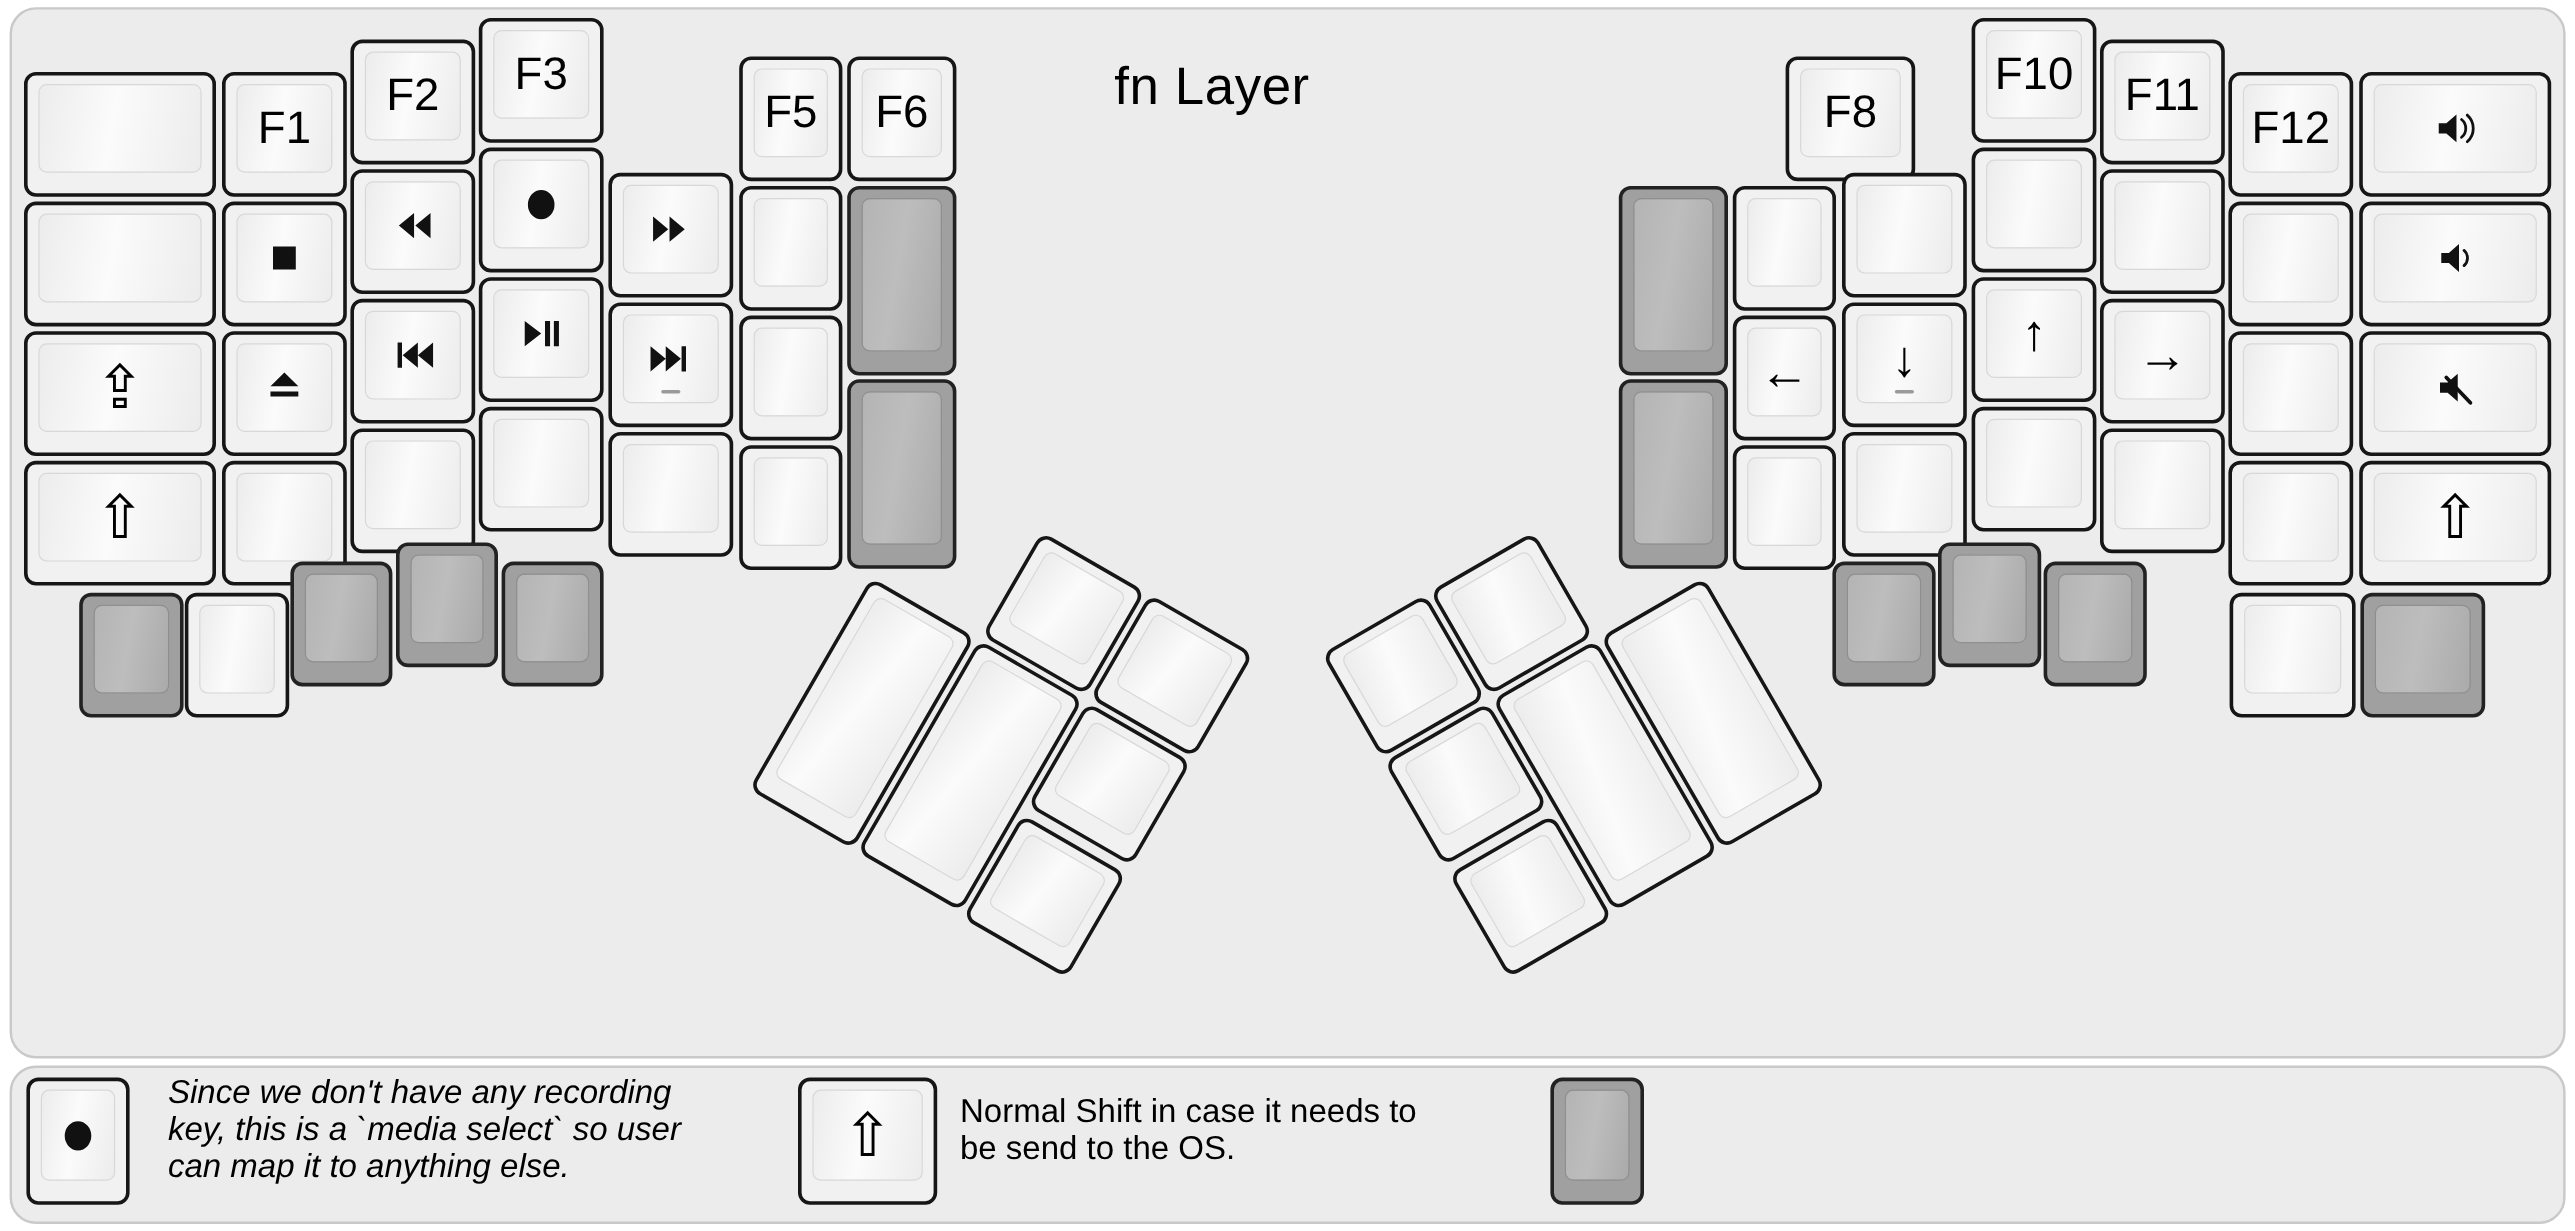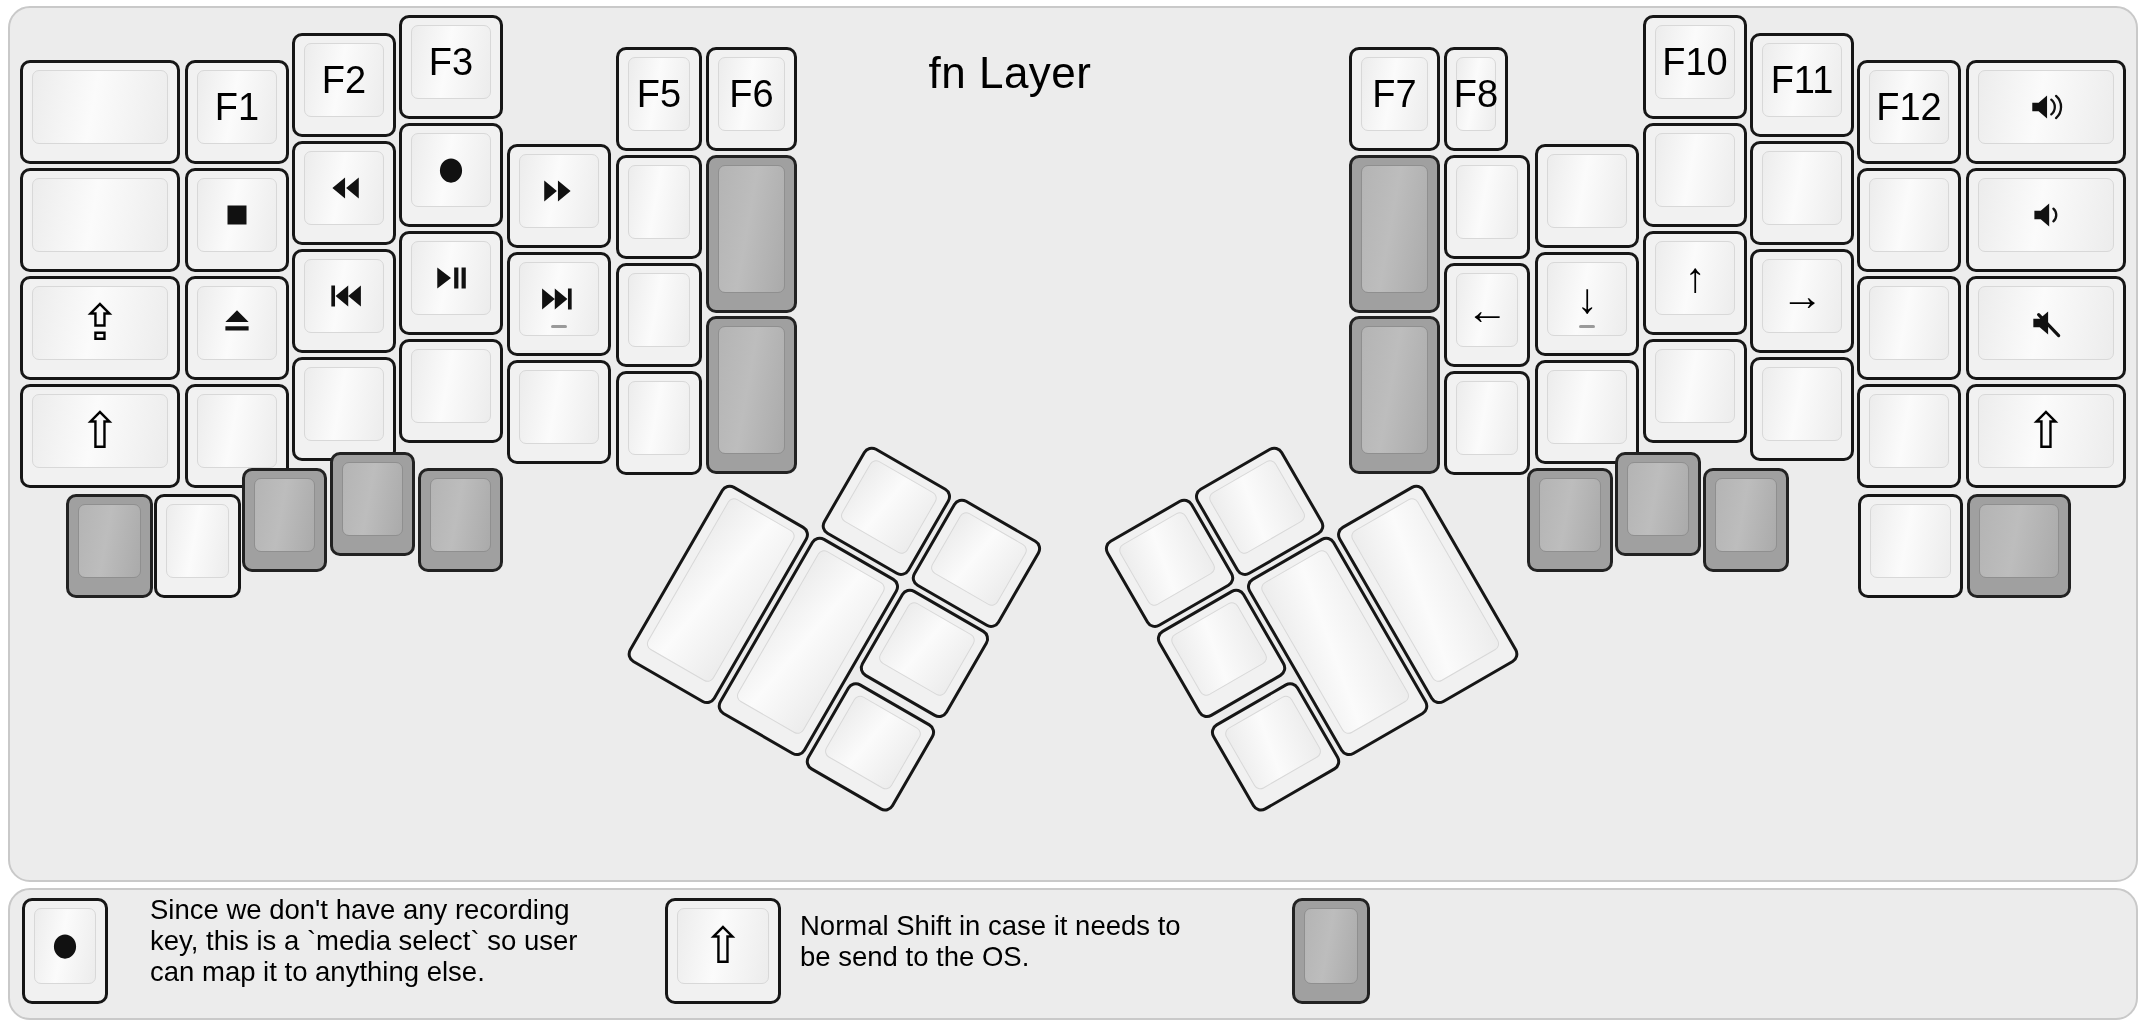"F7" div.key { html: <div> <div> <span>F7</span> </div> </div> -> none }
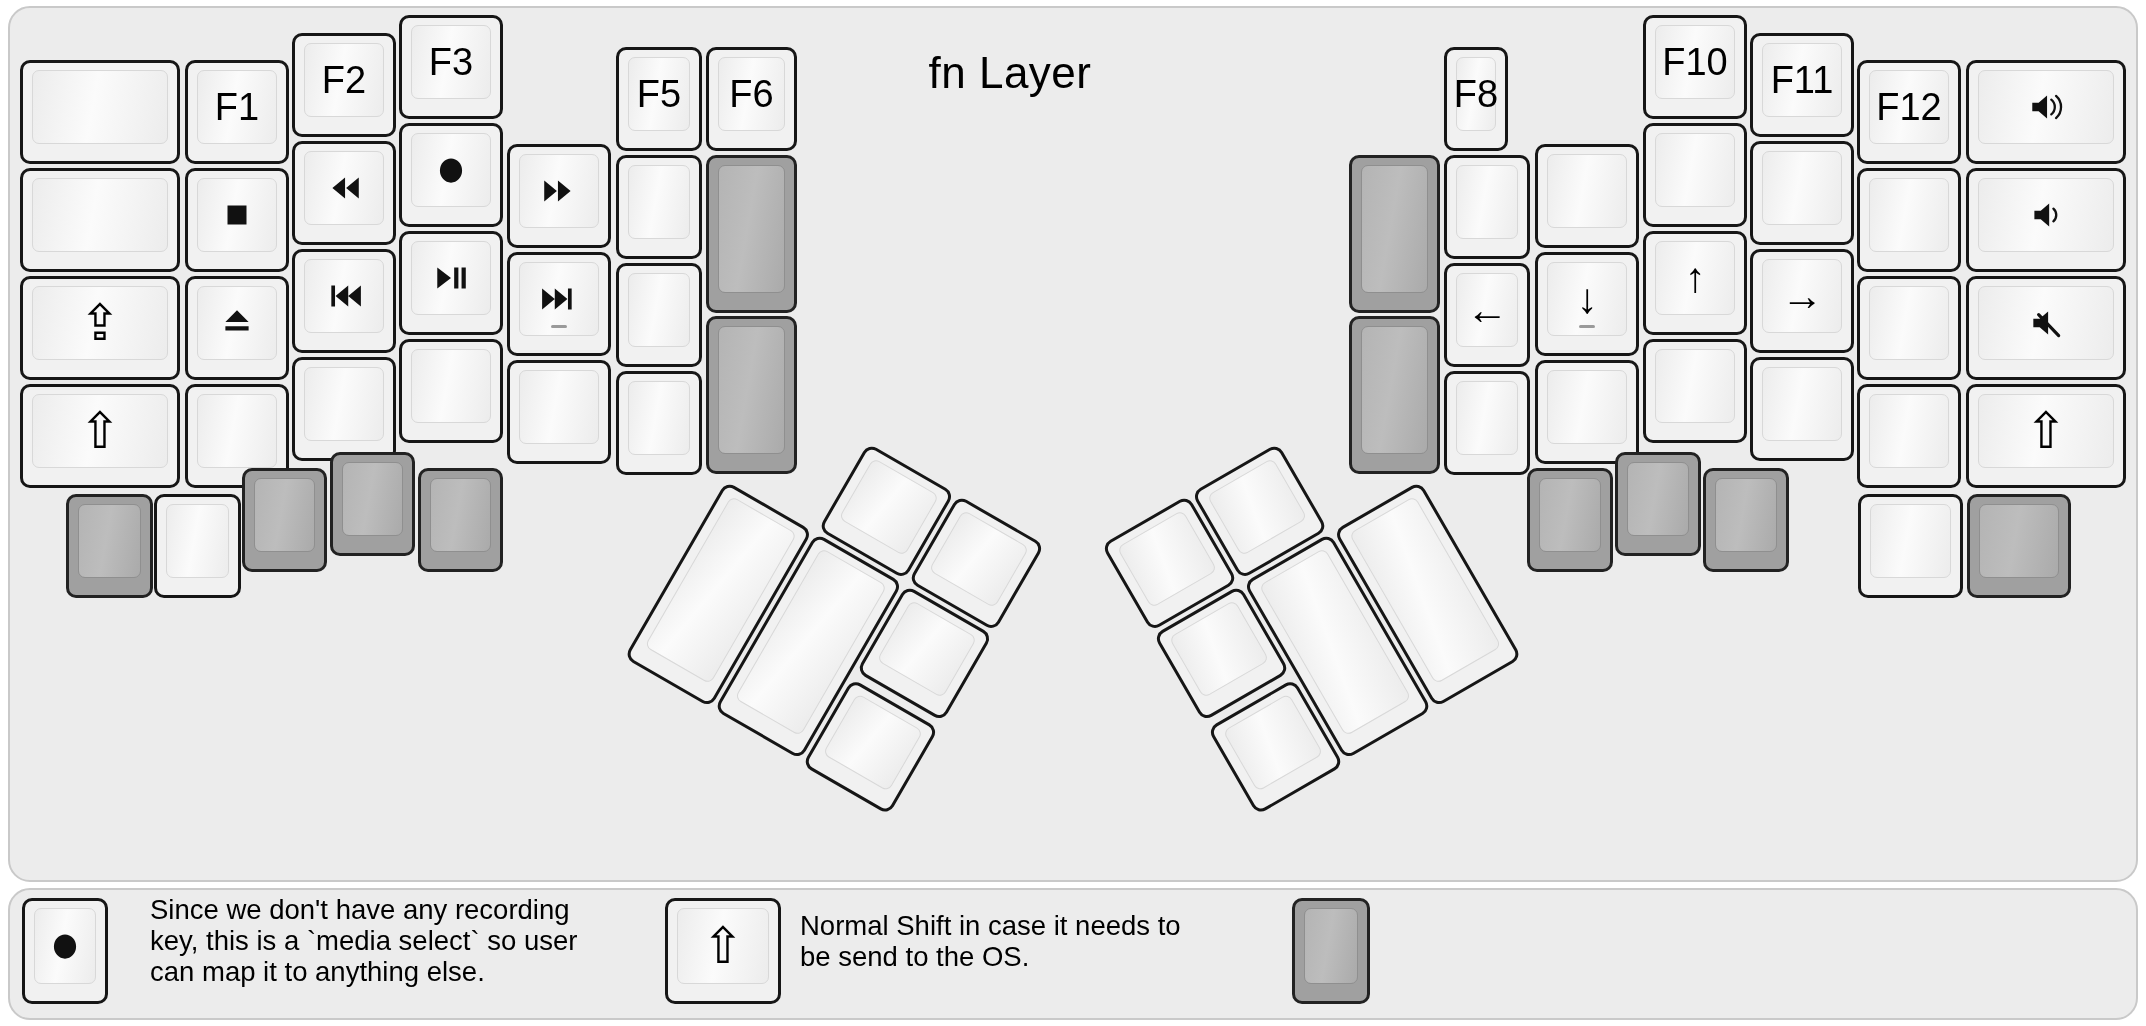"F8" div.key { left: 1444px -> 1488px; width: 64px -> 108px }
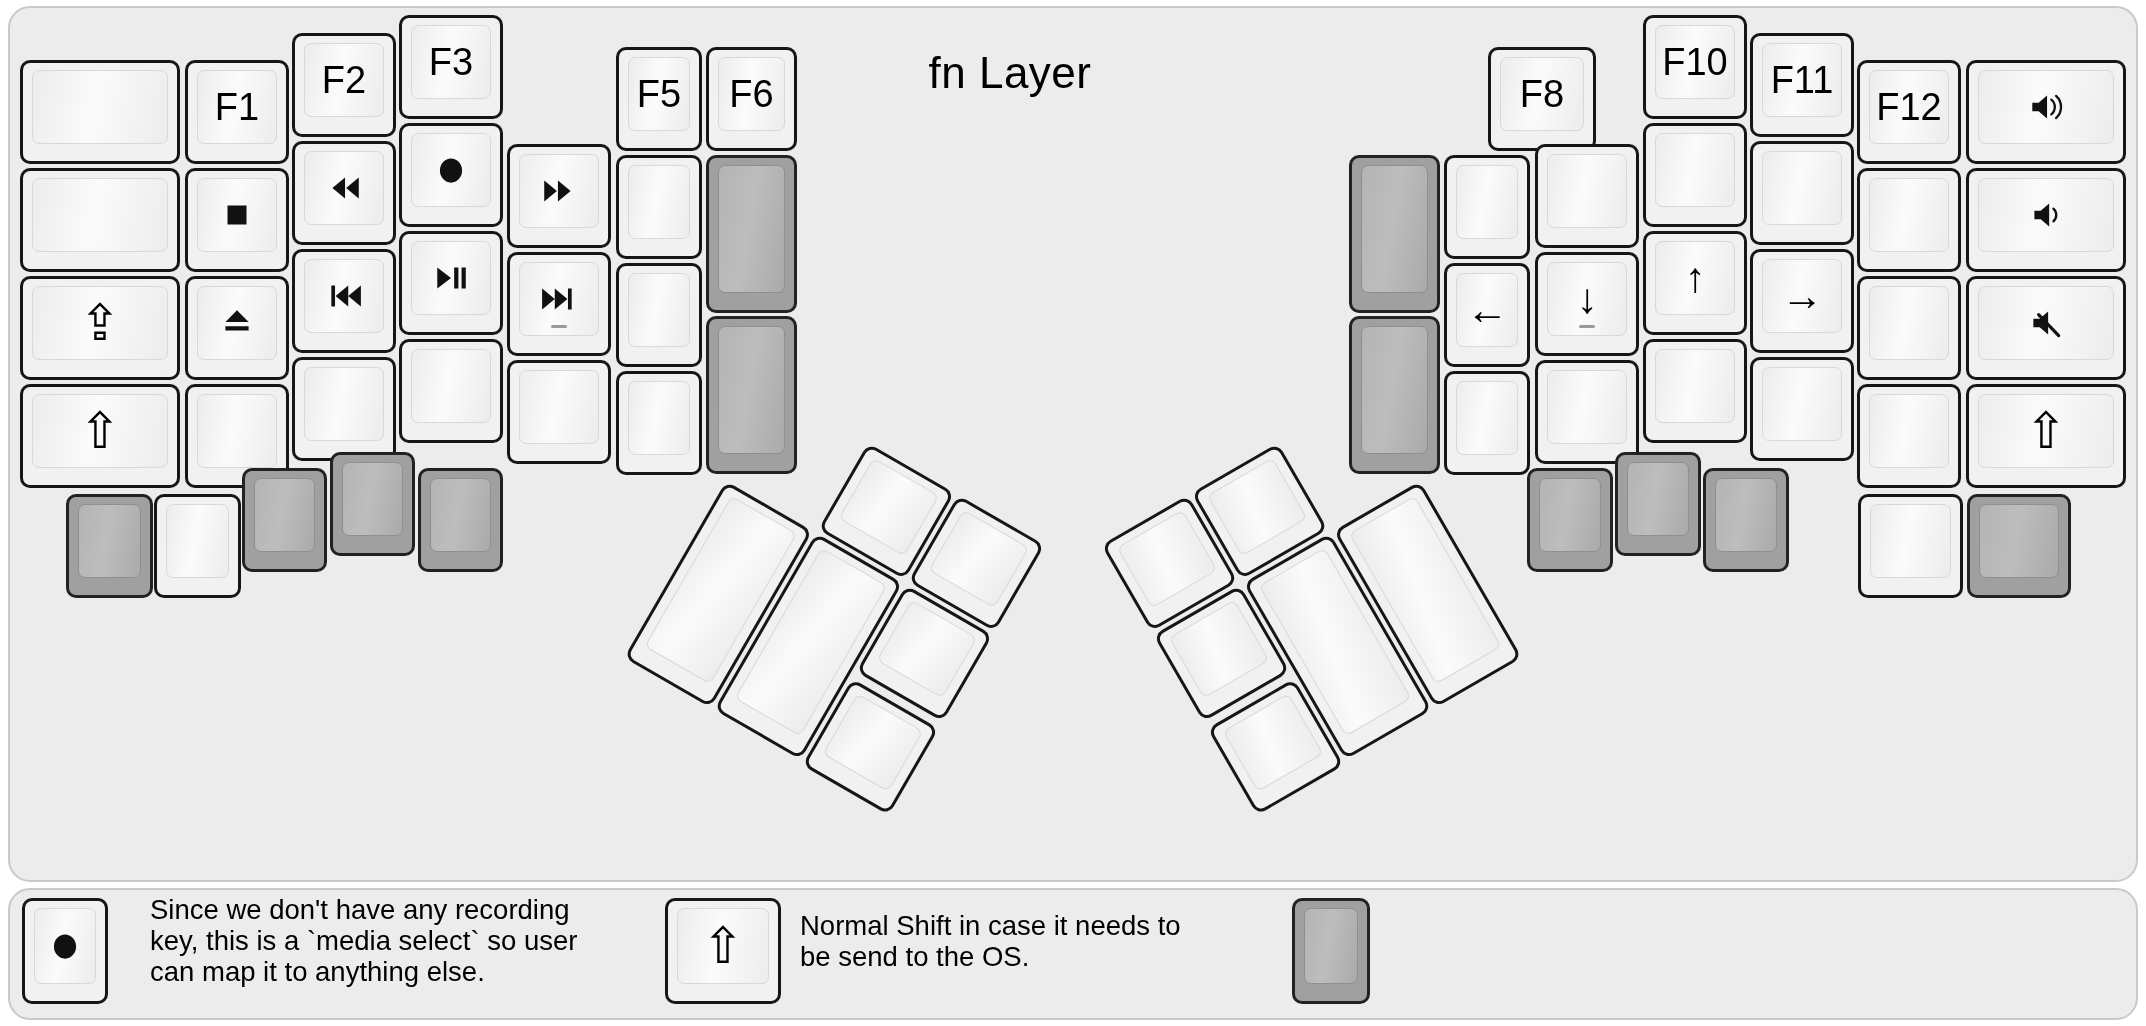"Since we don't have any" div.legend-item-text { font-style: none -> italic; left: 150px -> 140px }
